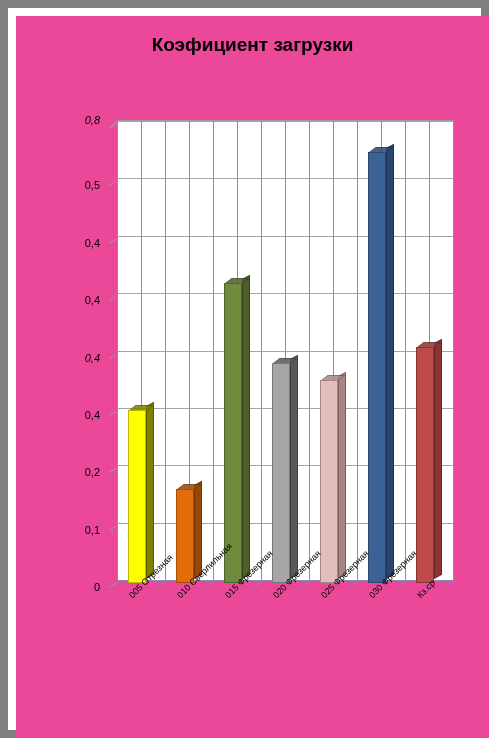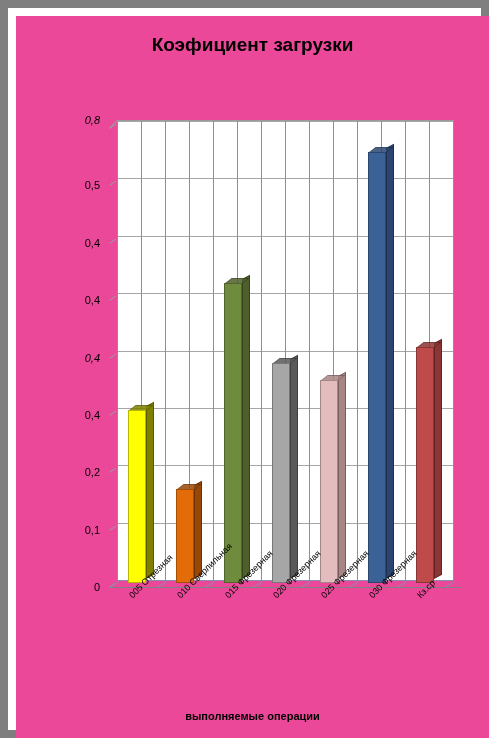"выполняемые операции" div.x-axis-title { html: <div>выполняемые операции</div> -> none }
